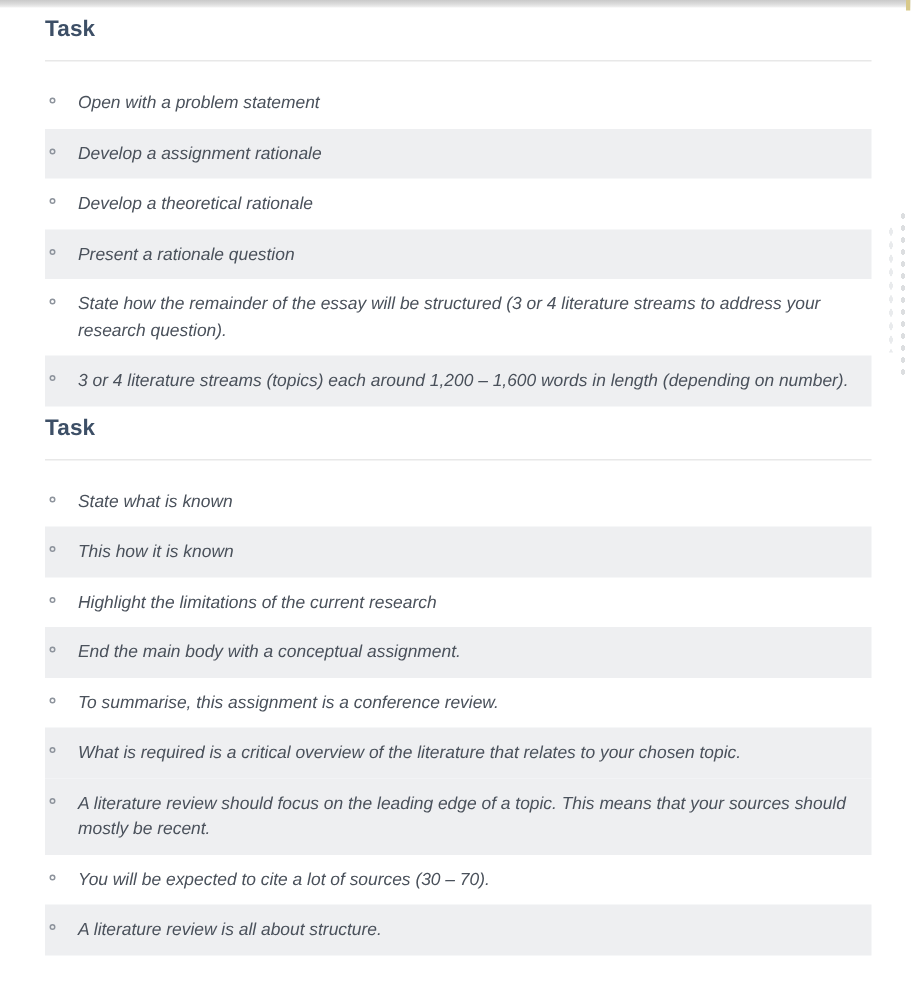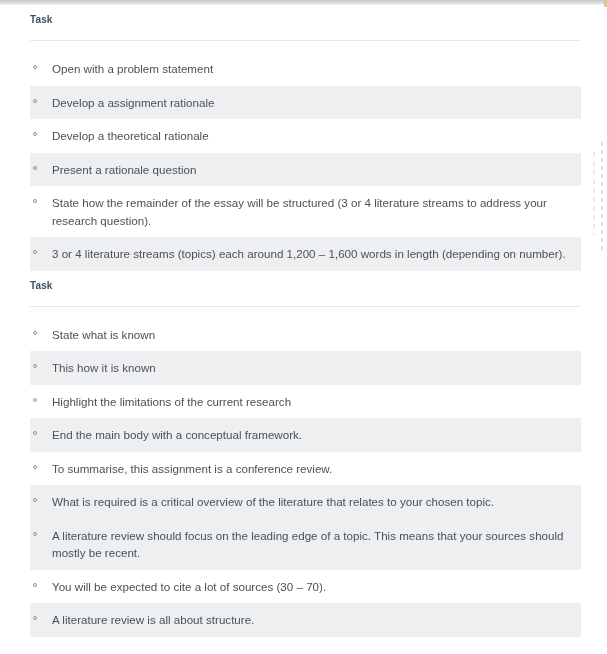"Task" .section-heading { font-size: 10px -> 15px }
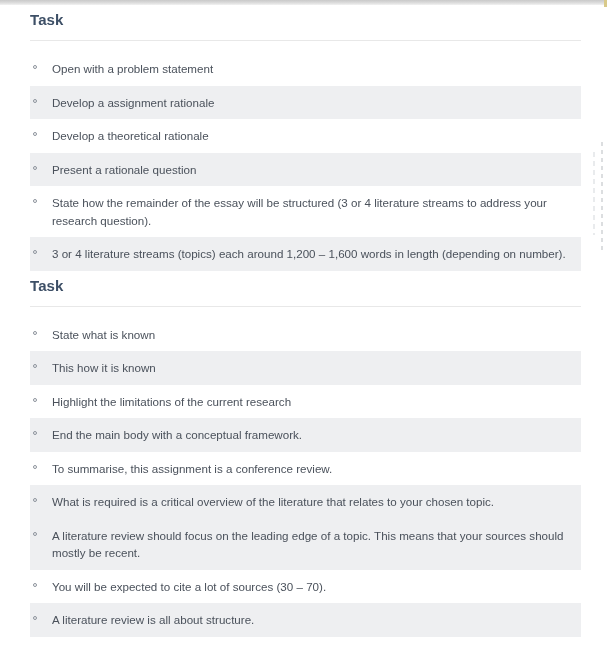"Open with a problem statement" .item-text { font-style: none -> italic }
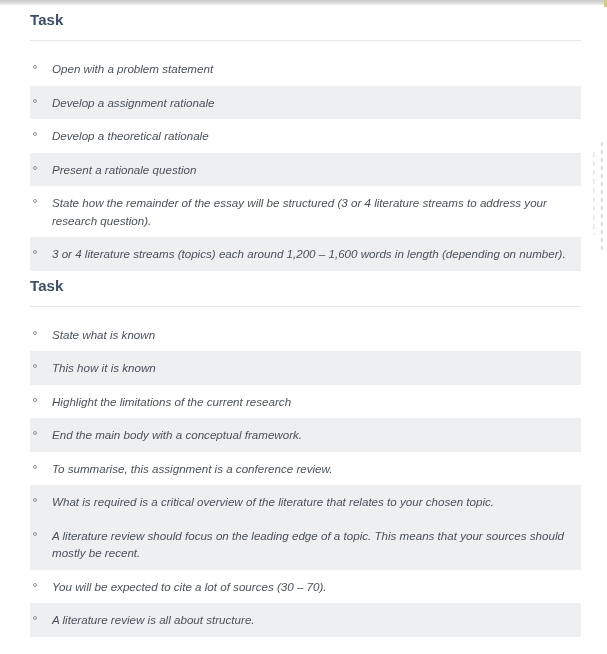"End the main body with" span.item-text { text: framework -> assignment }
